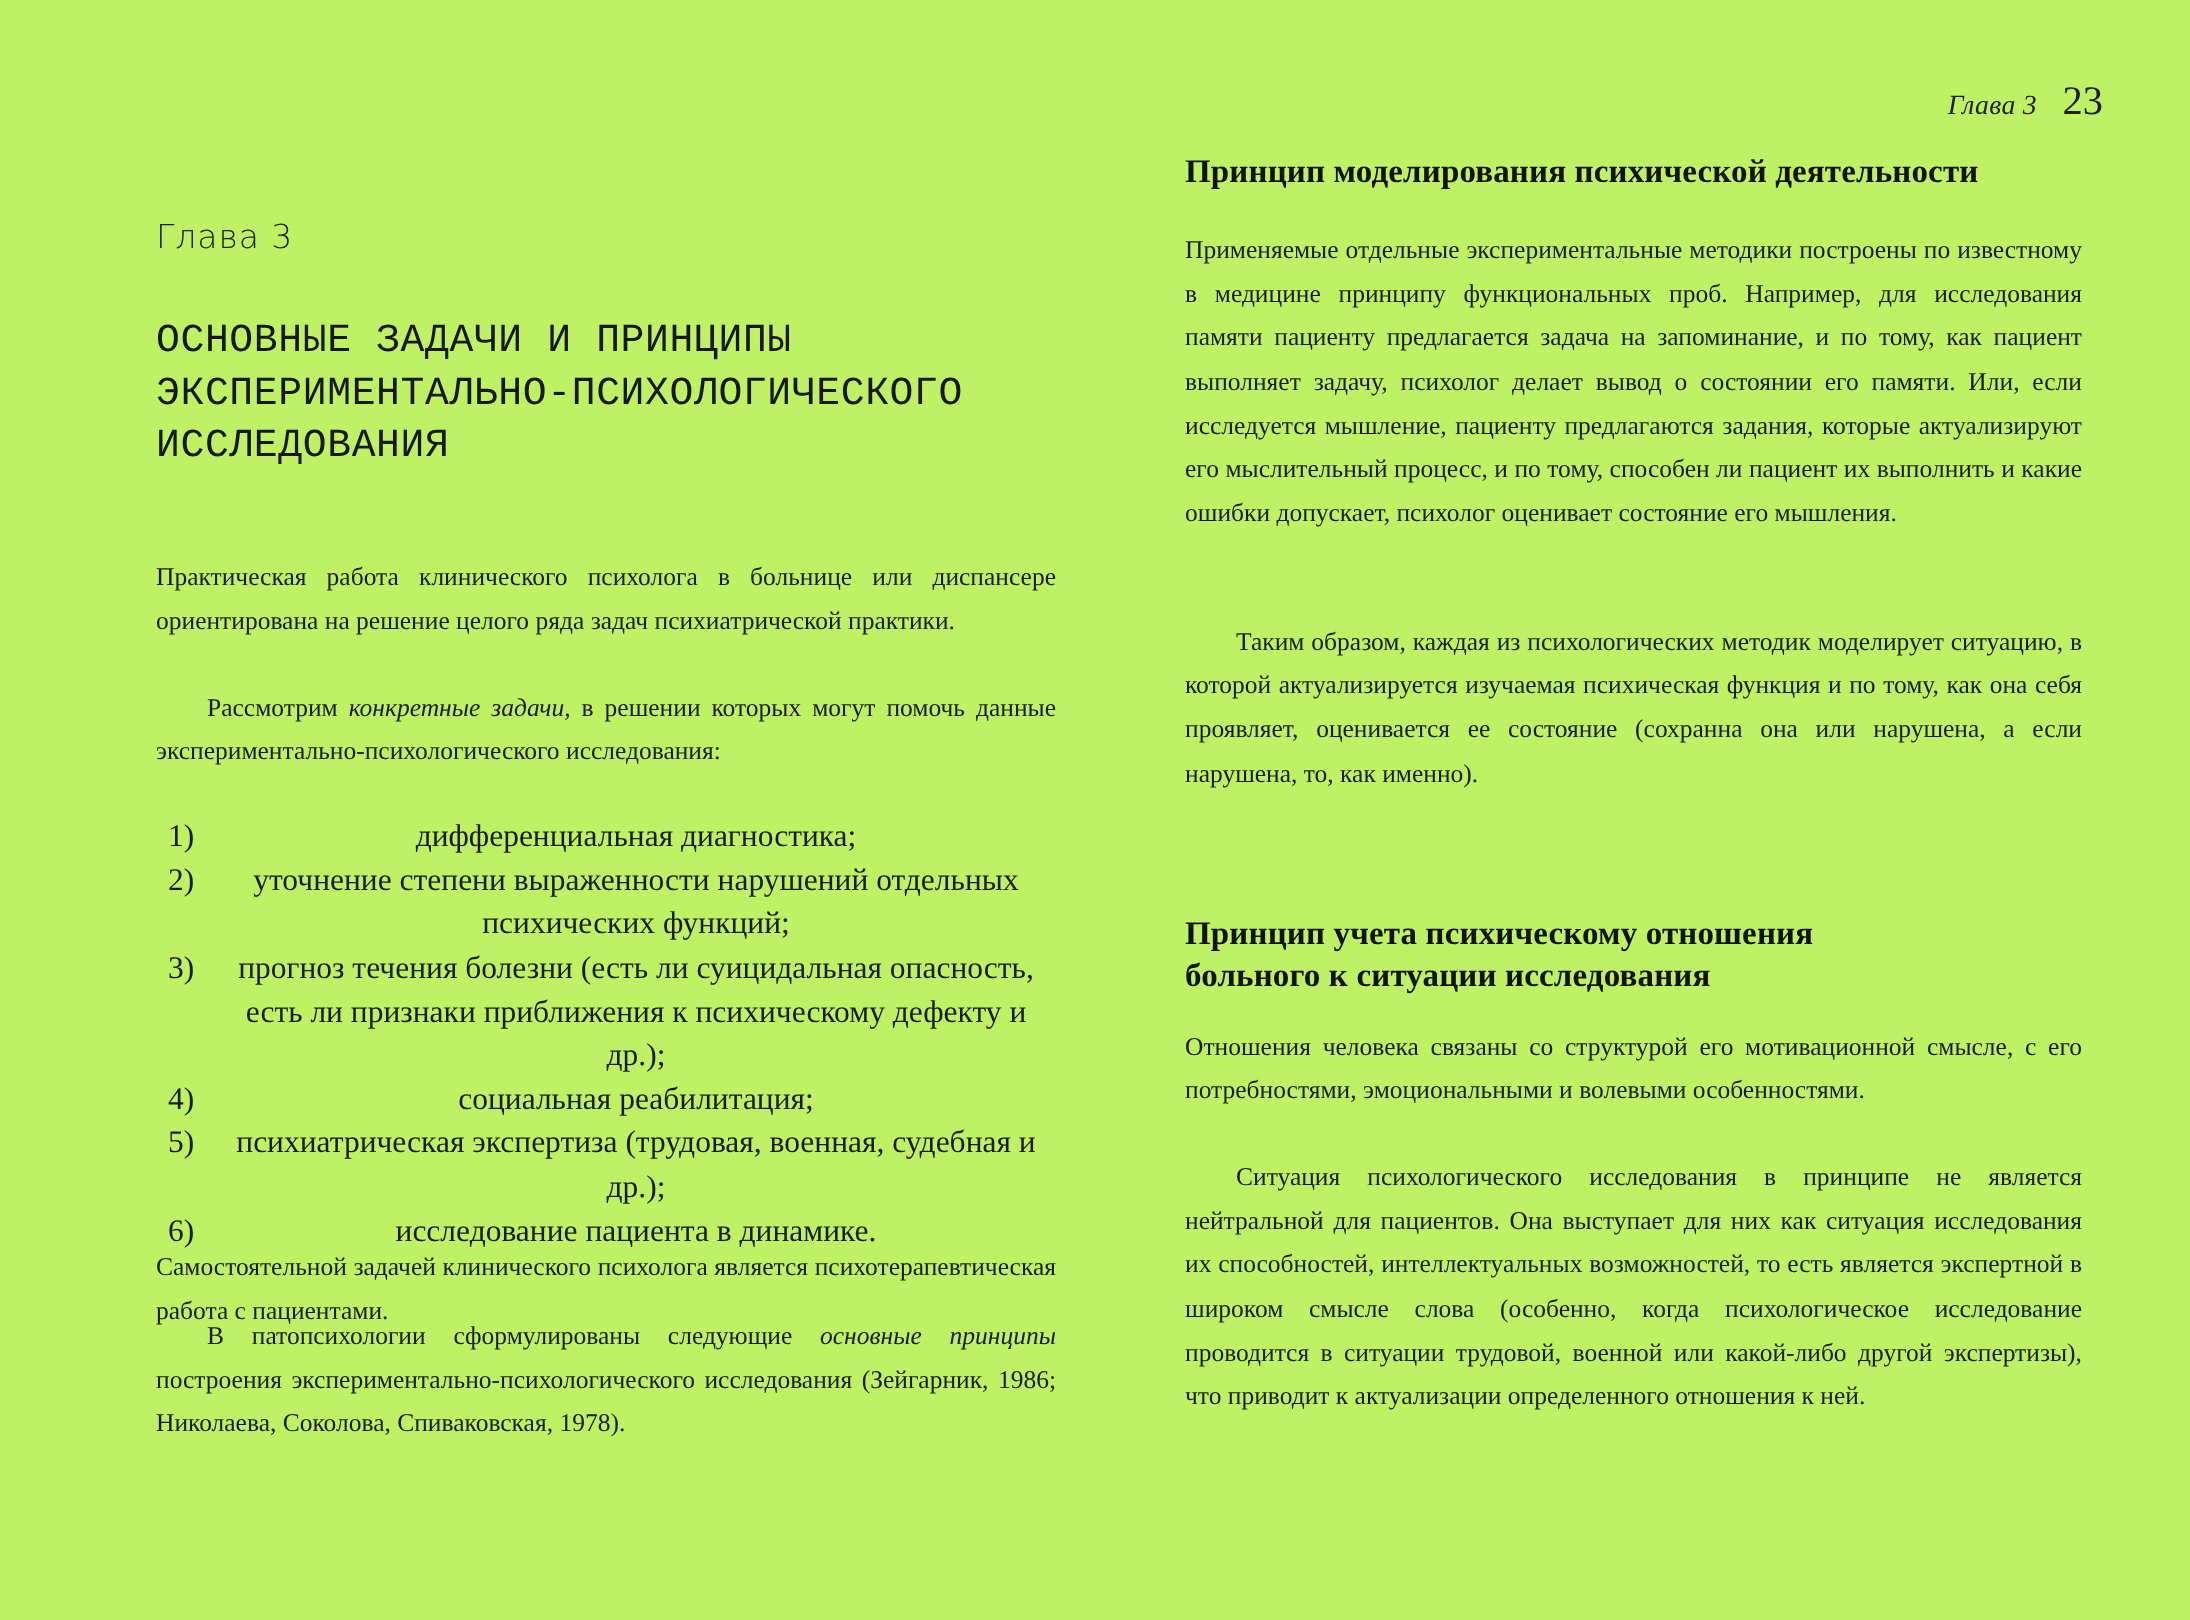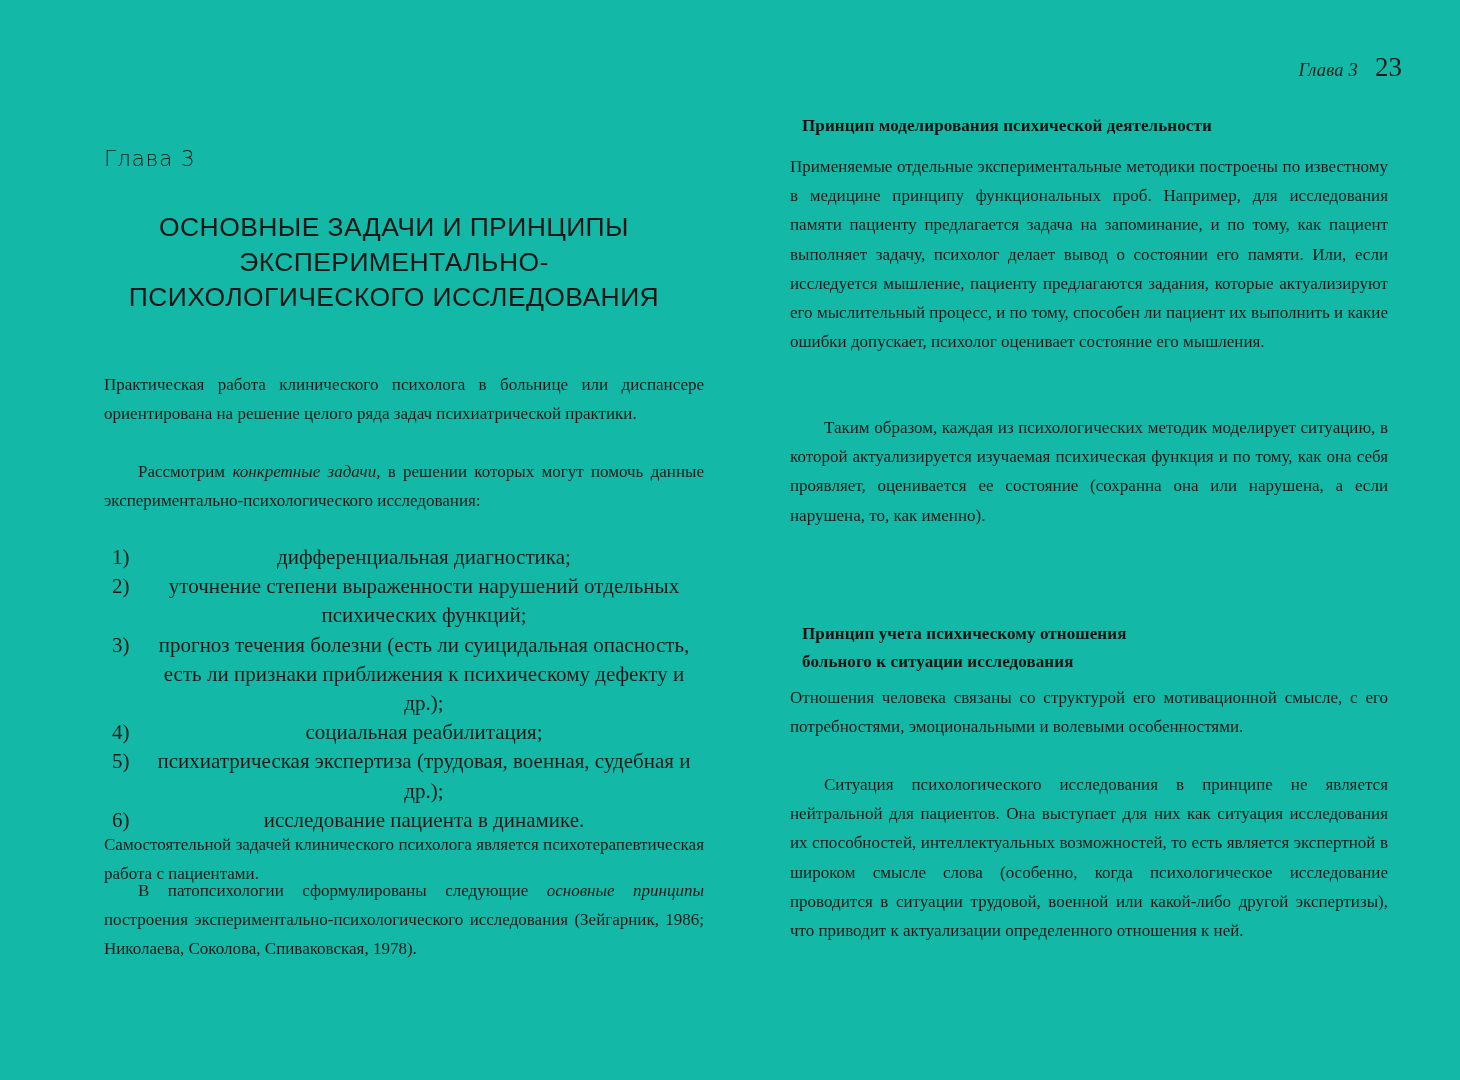"Глава 3" .page { background: #14b8a6 -> #bef264 }
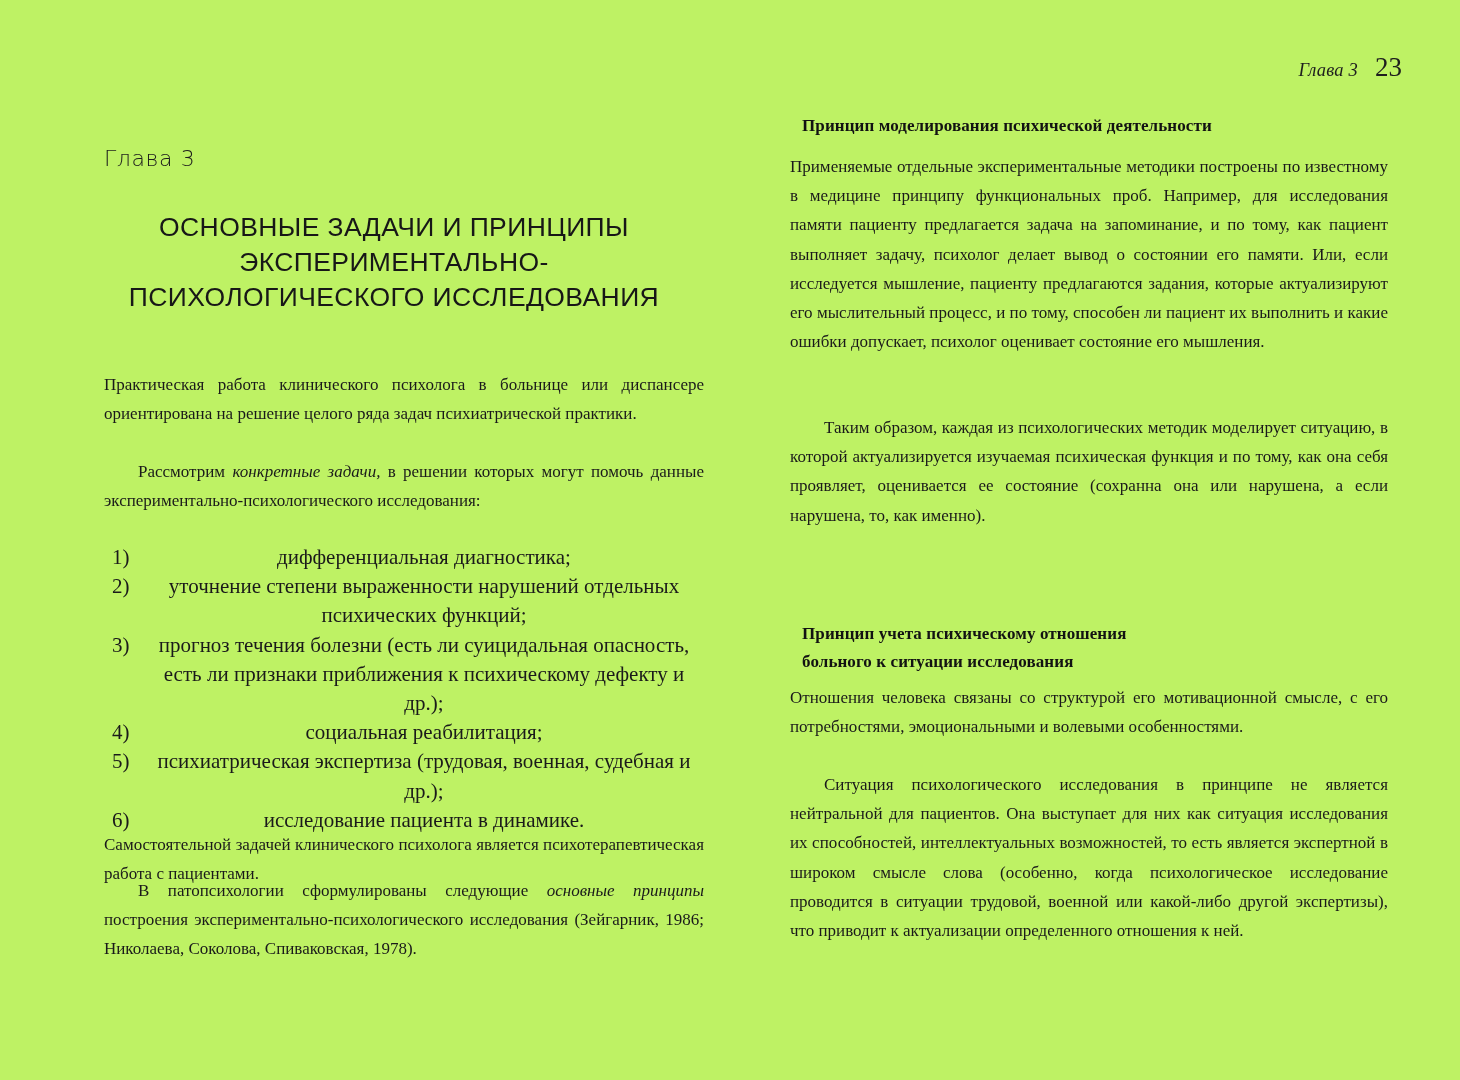"Принцип моделирования психической" .subhead { font-size: 17px -> 22px; margin: 12px -> 0 }
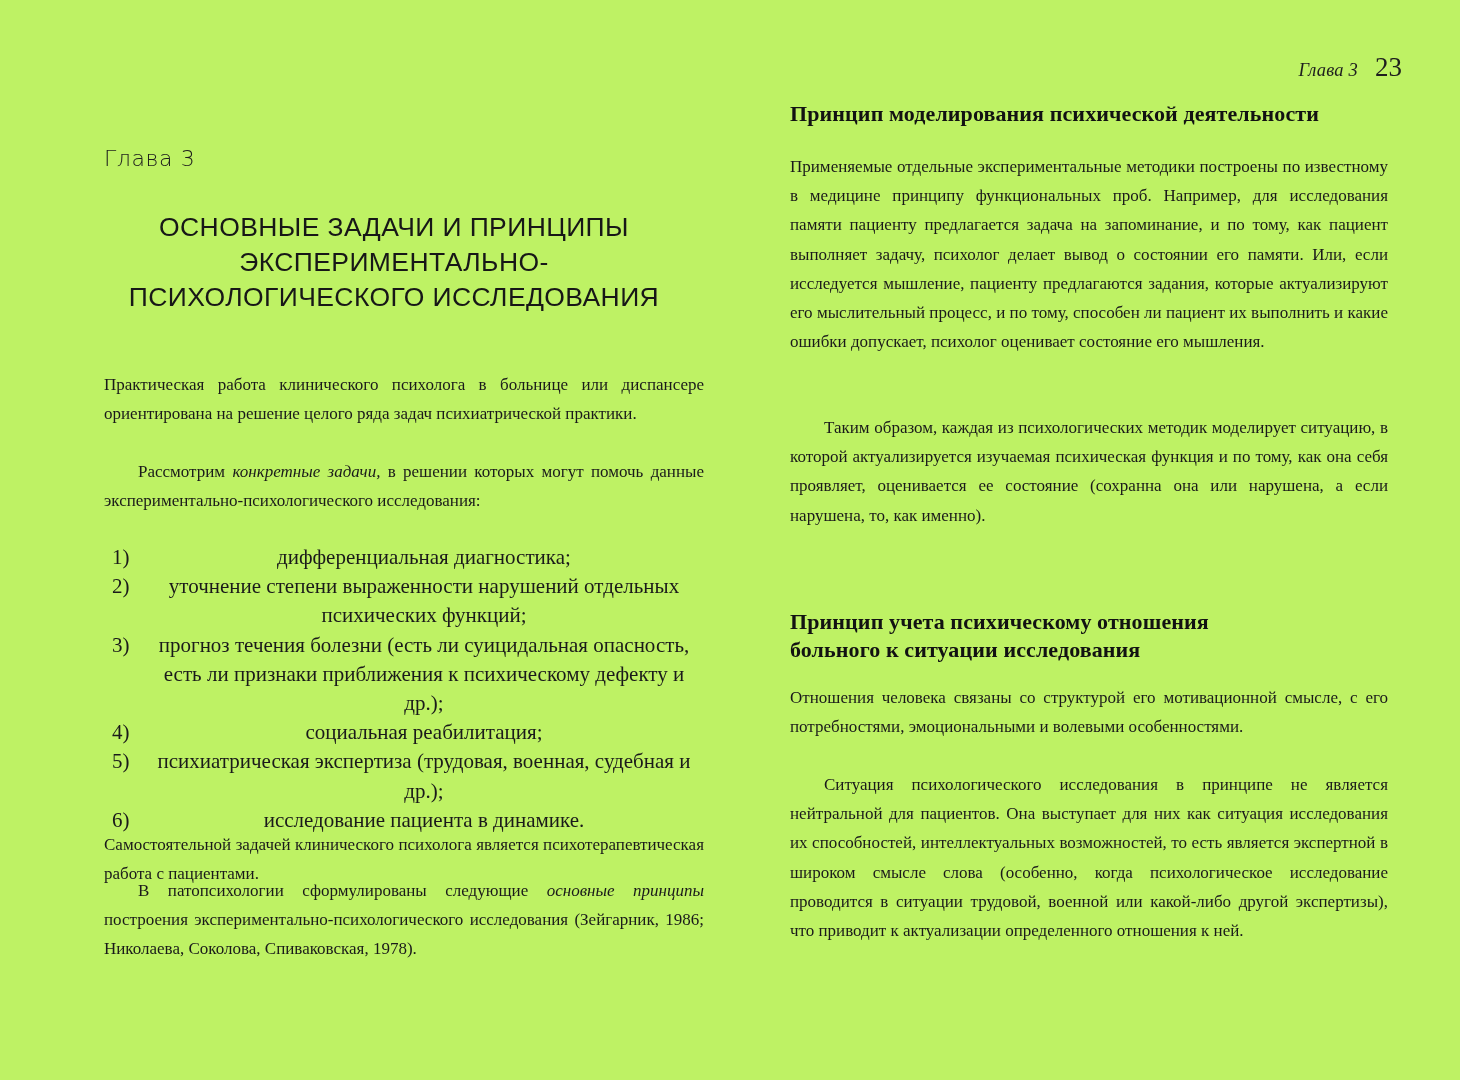"ОСНОВНЫЕ ЗАДАЧИ И ПРИНЦИПЫ" .chapter-title { font-family: Liberation Sans, sans-serif -> Liberation Mono, monospace; text-align: center -> none }
